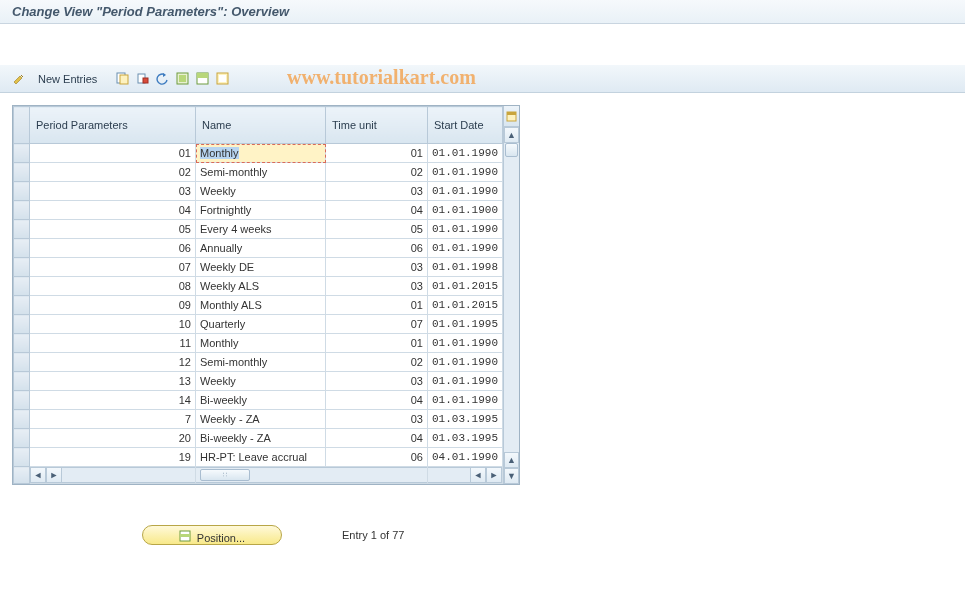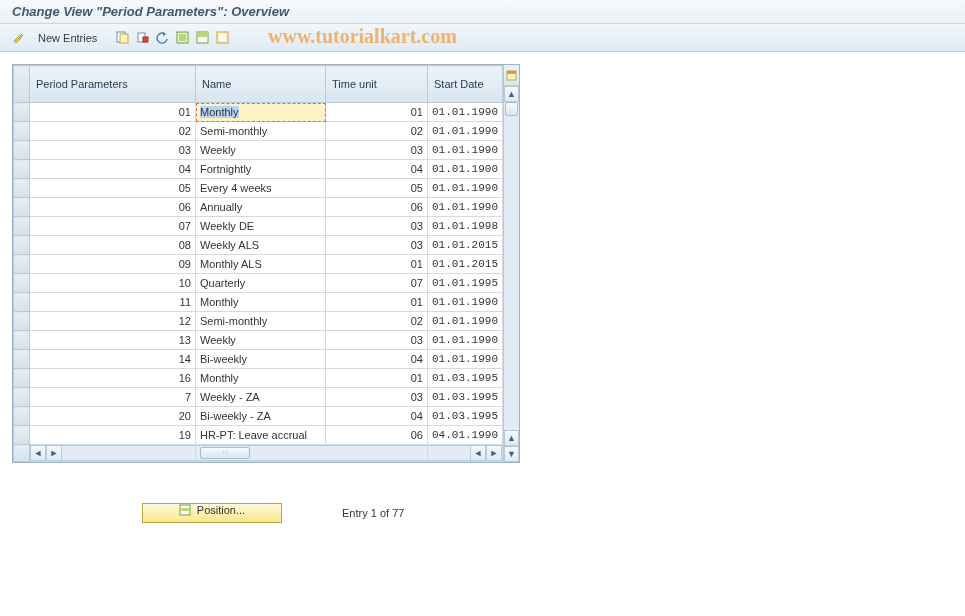"New Entries" .toolbar { margin-top: none -> 41px }
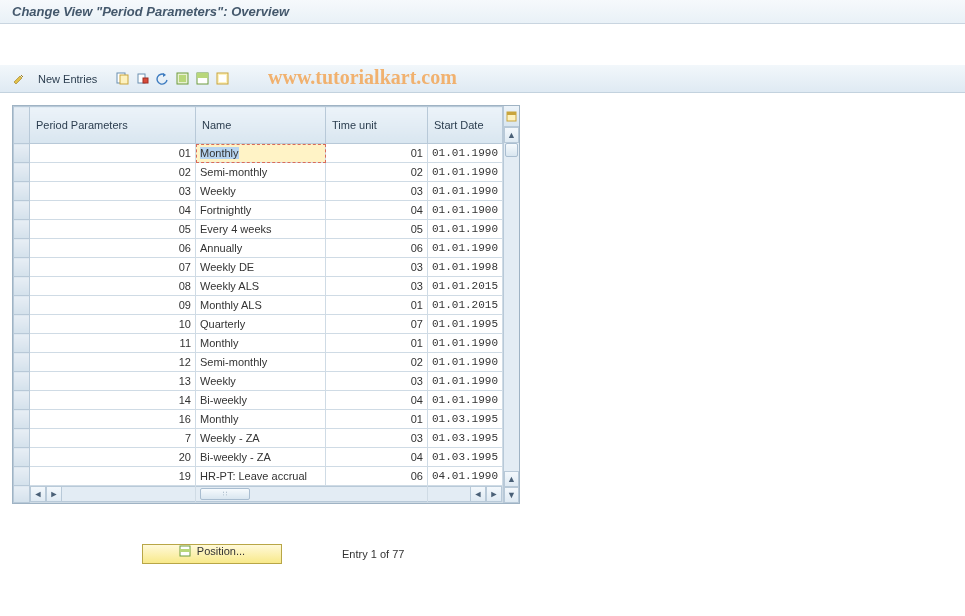"www.tutorialkart.com" .watermark { left: 268px -> 287px }
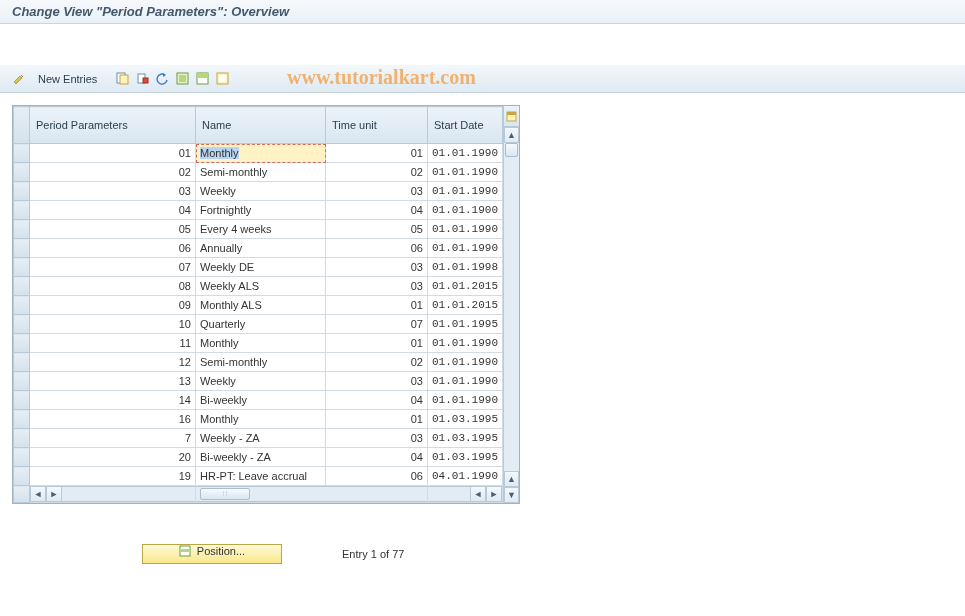"16" tr { html: <tr> <td></td> <td>16</td> <td>Monthly</td> <td>01</td> <td>01.03.1995</td> </tr> -> none }
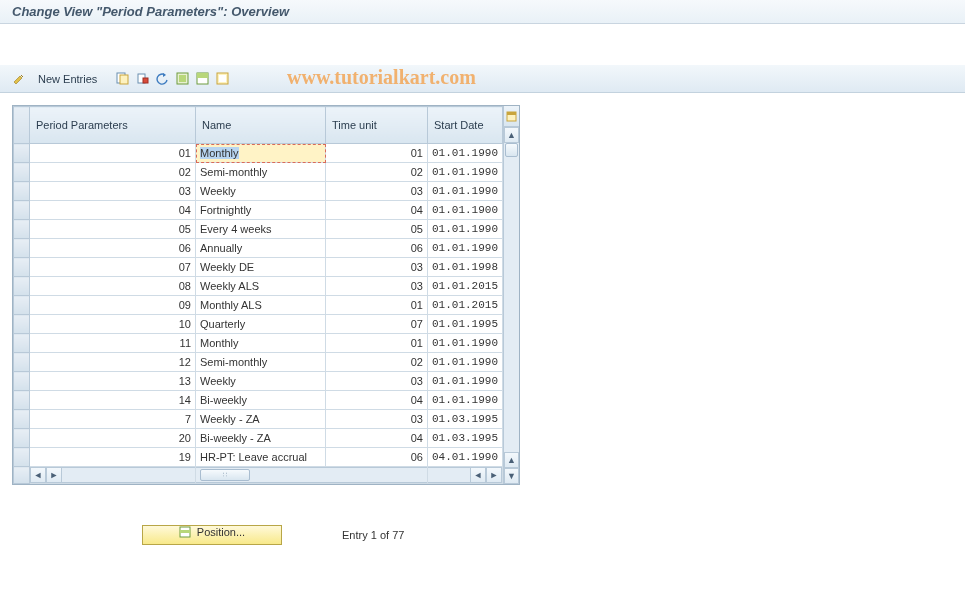"Position..." .pos-btn { align-items: flex-start -> flex-end; border-radius: 0 -> 10px }
